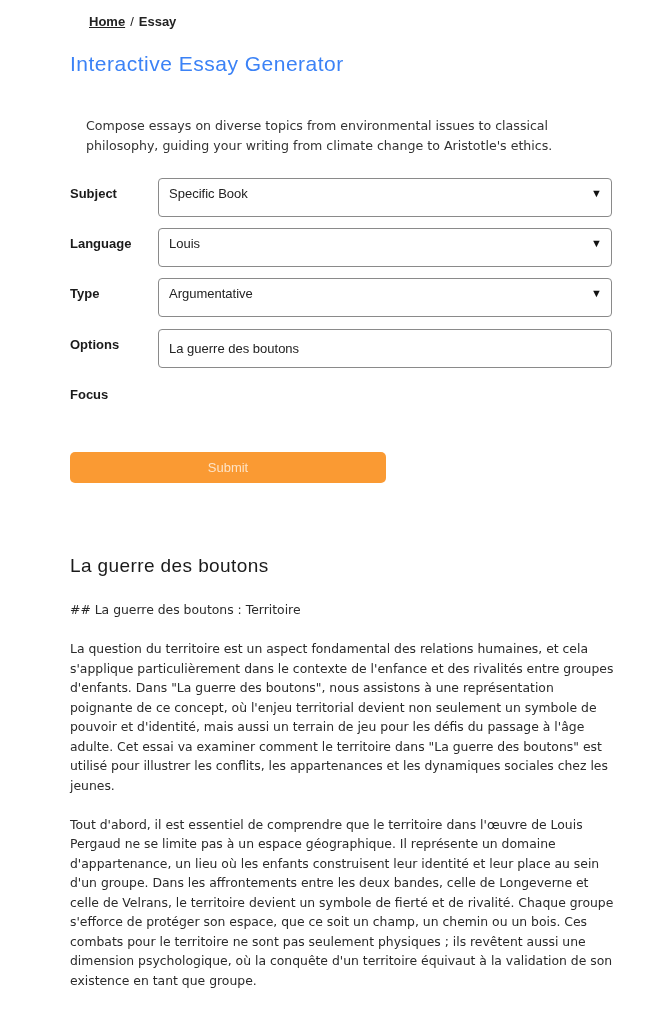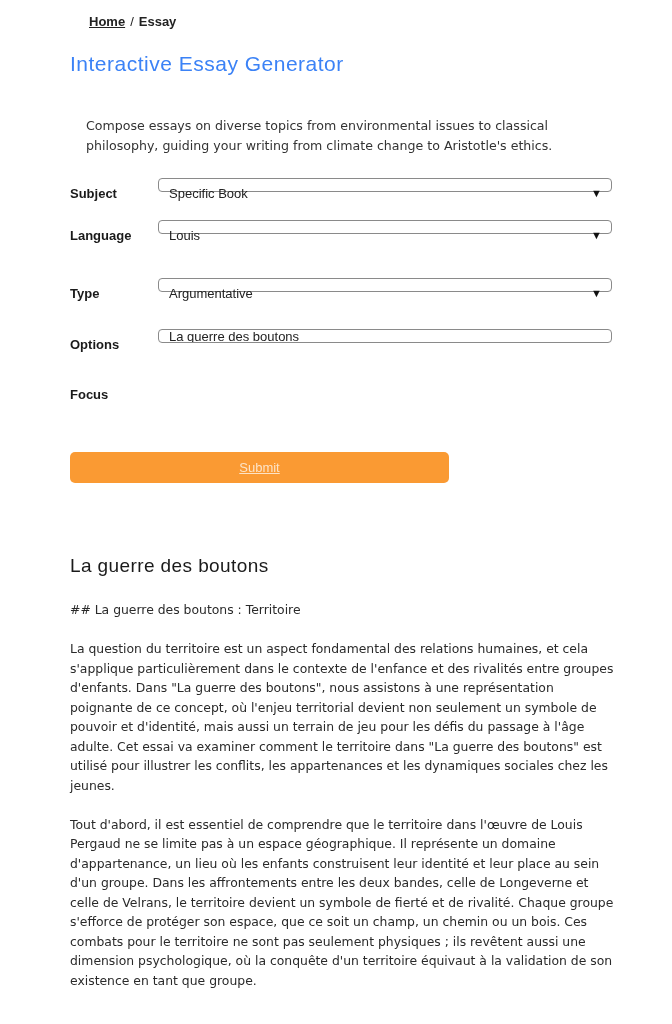"Specific Book" .field { height: 14px -> 39px }
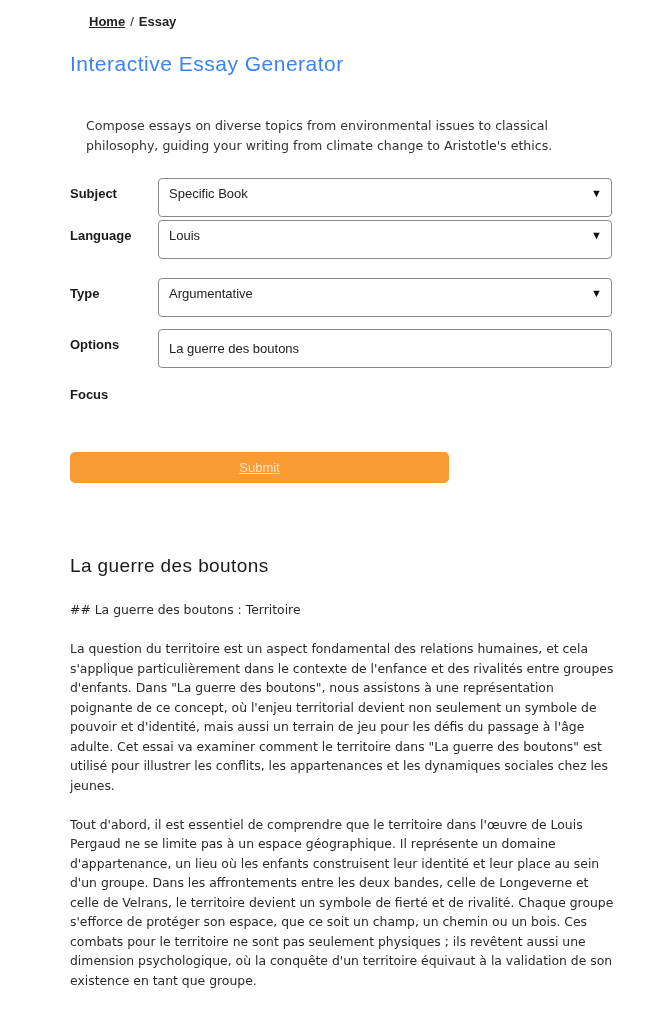"Language" div.form-row { top: 220px -> 228px }
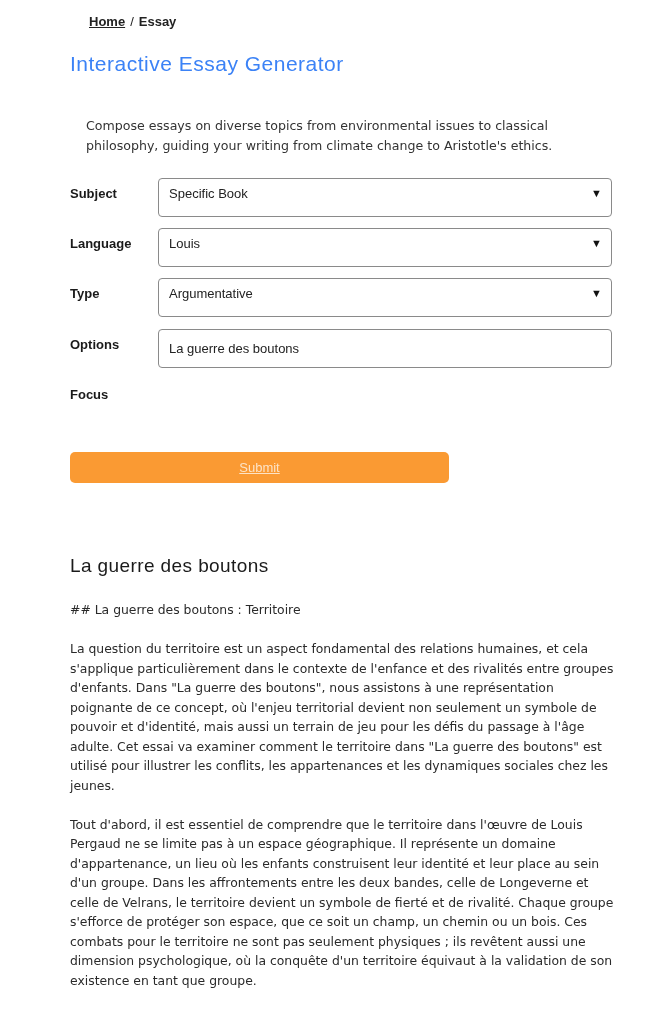"Submit" .submit { text-decoration: underline -> none; width: 379px -> 316px }
